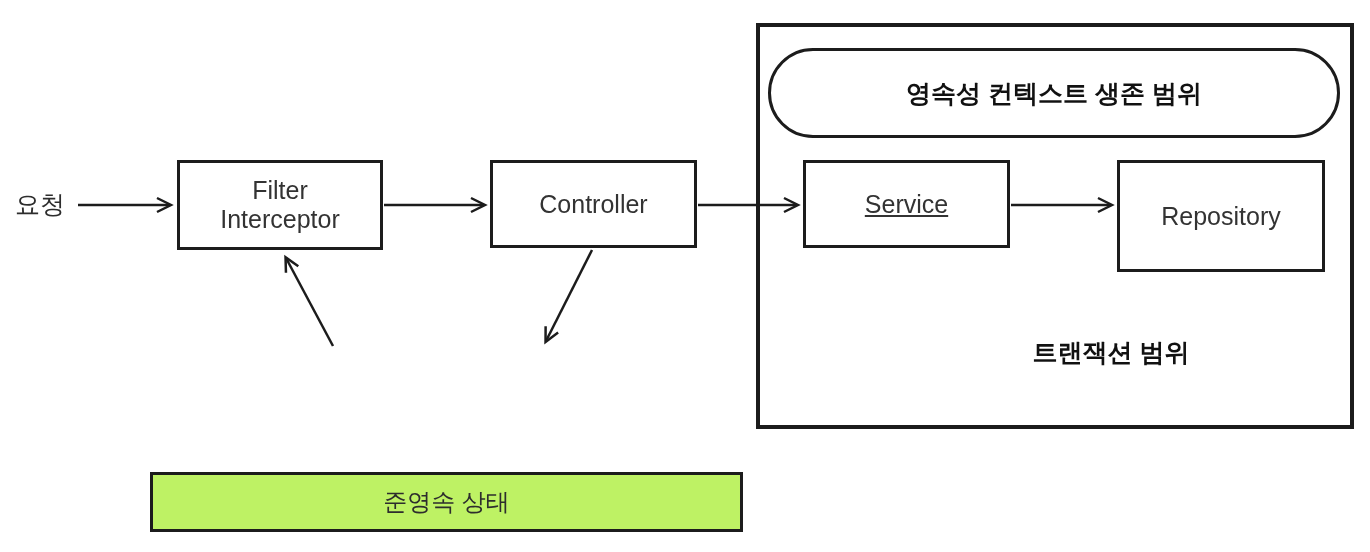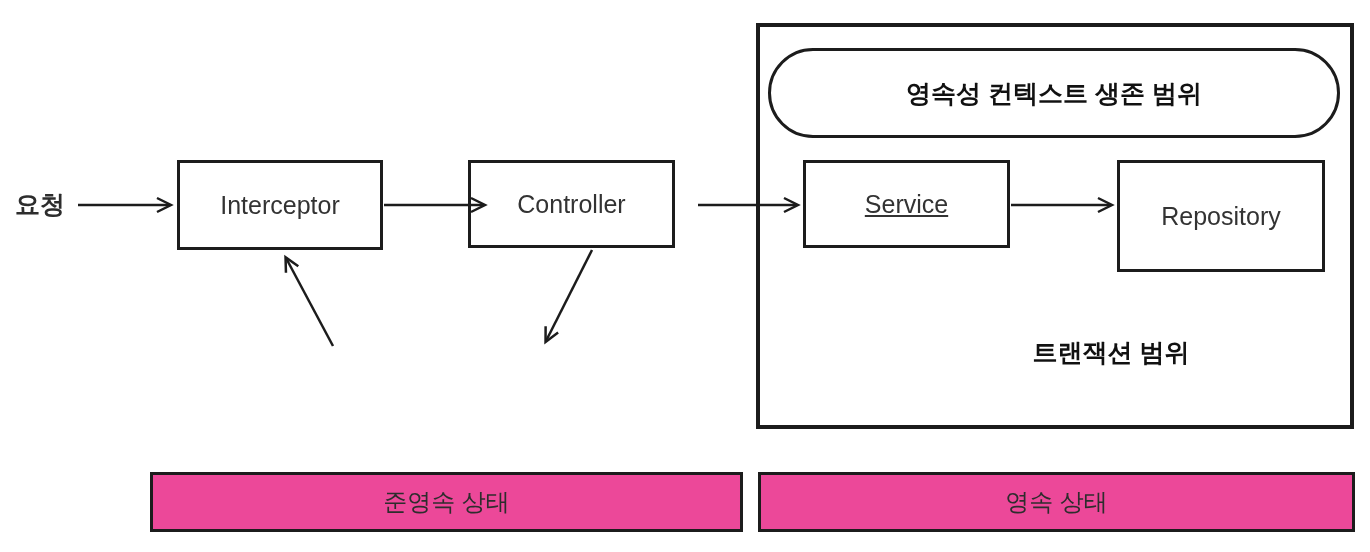"요청" .request-label { font-weight: bold -> none }
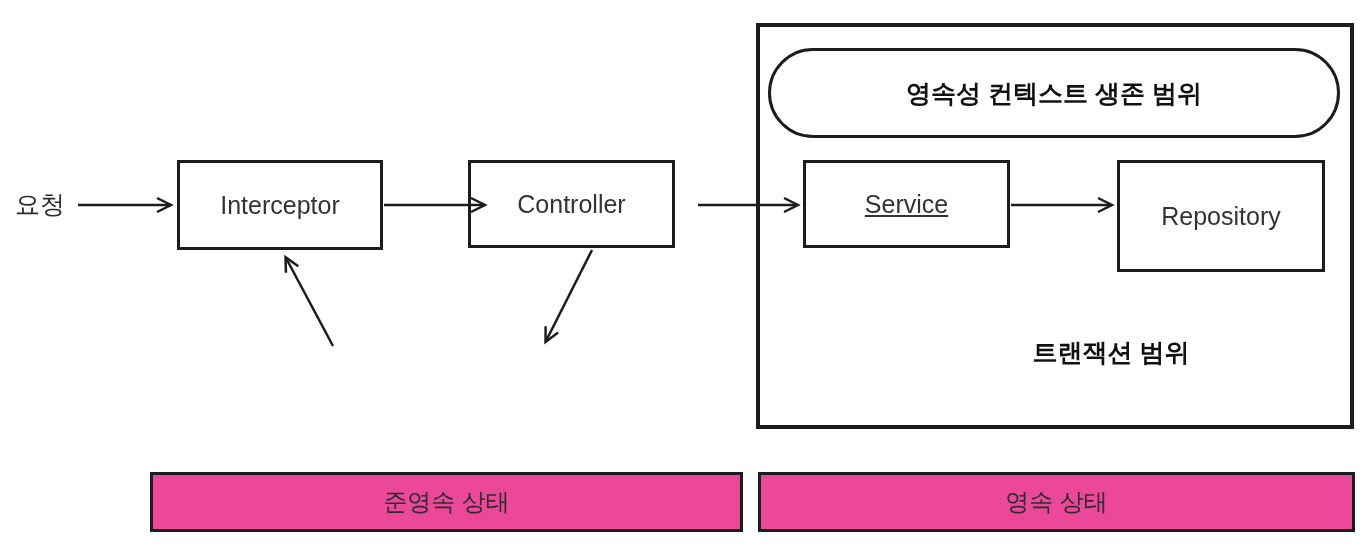"Filter" div { html: none -> <div>Filter</div> }
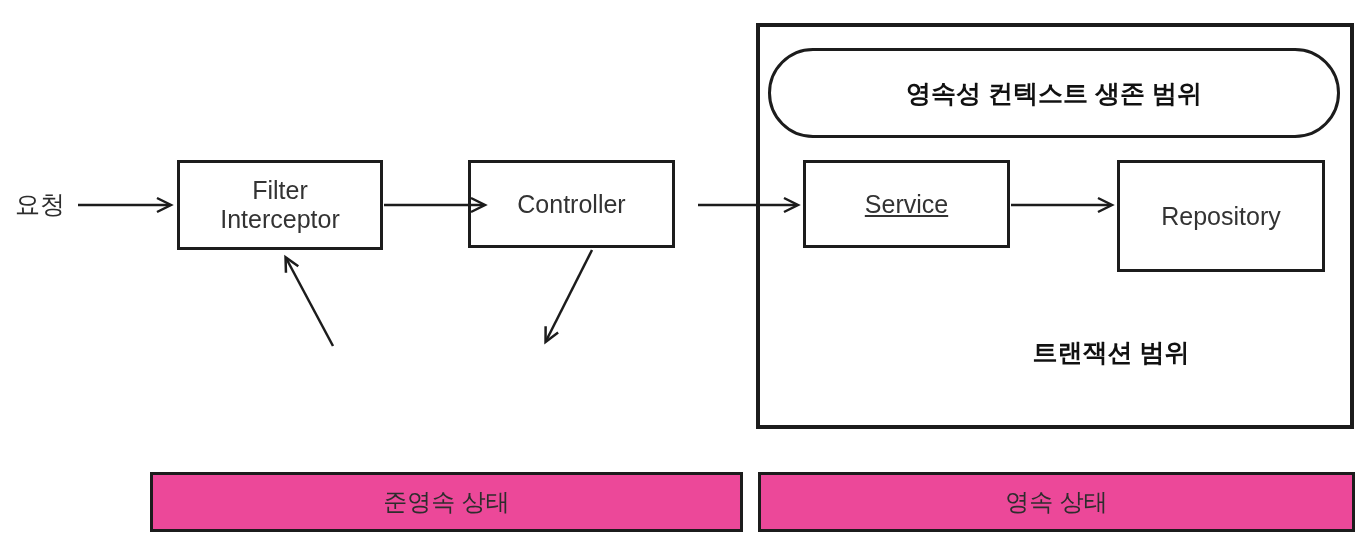"Controller" #controller-box { left: 468px -> 490px }
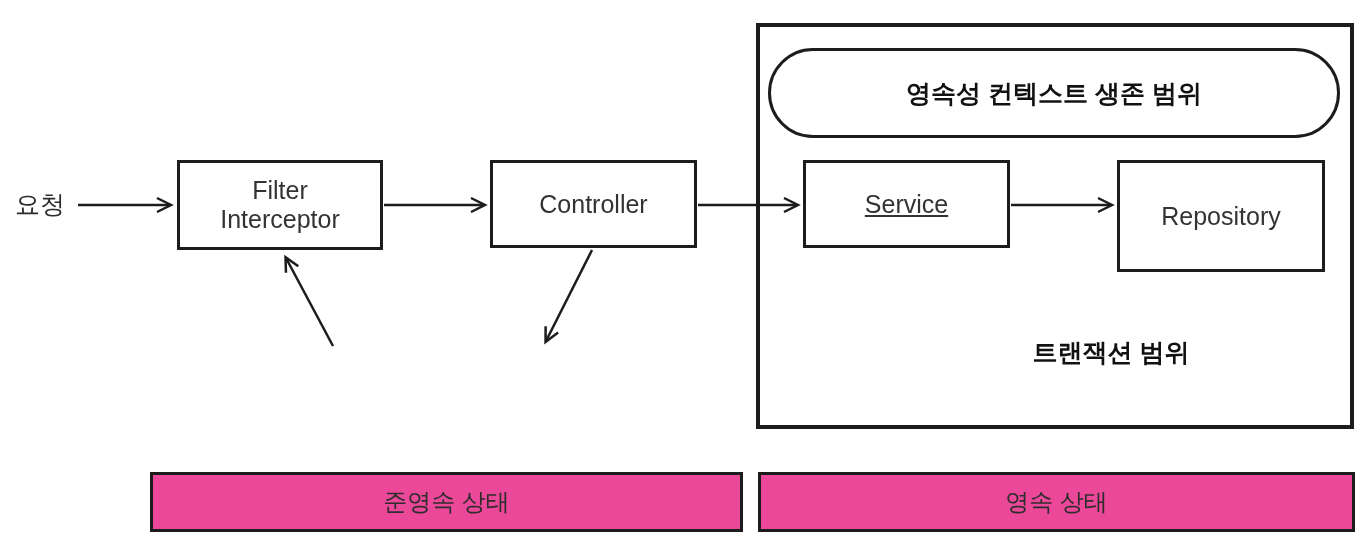"준영속 상태" .state-bar { background: #ec4899 -> #bef264 }
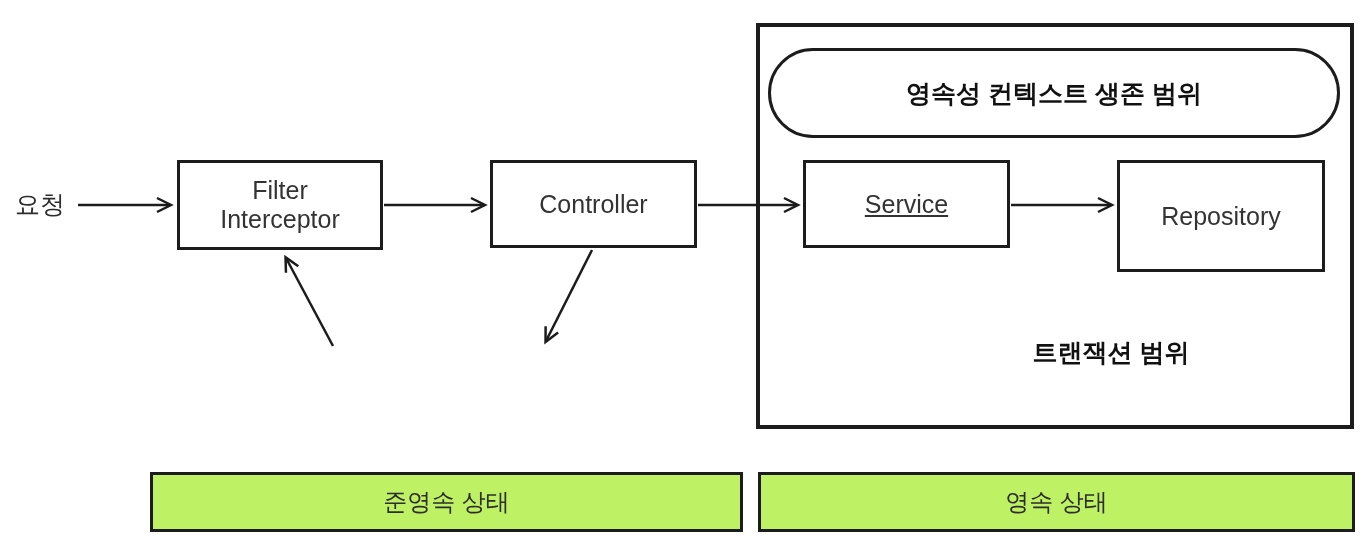"영속 상태" div.state-bar { html: <div> <span>영속 상태</span> </div> -> none }
